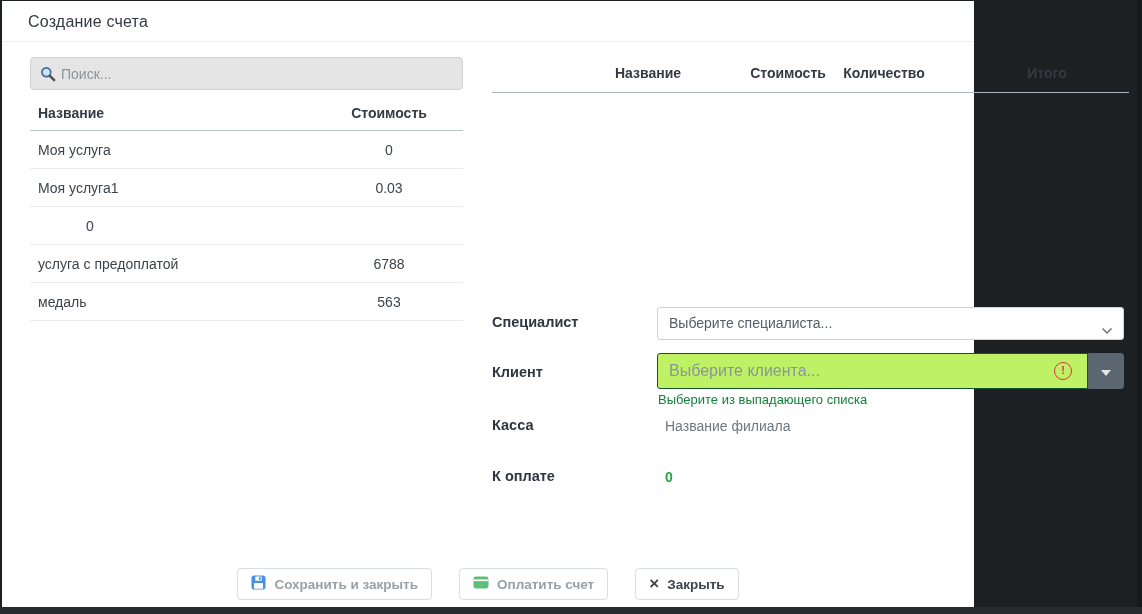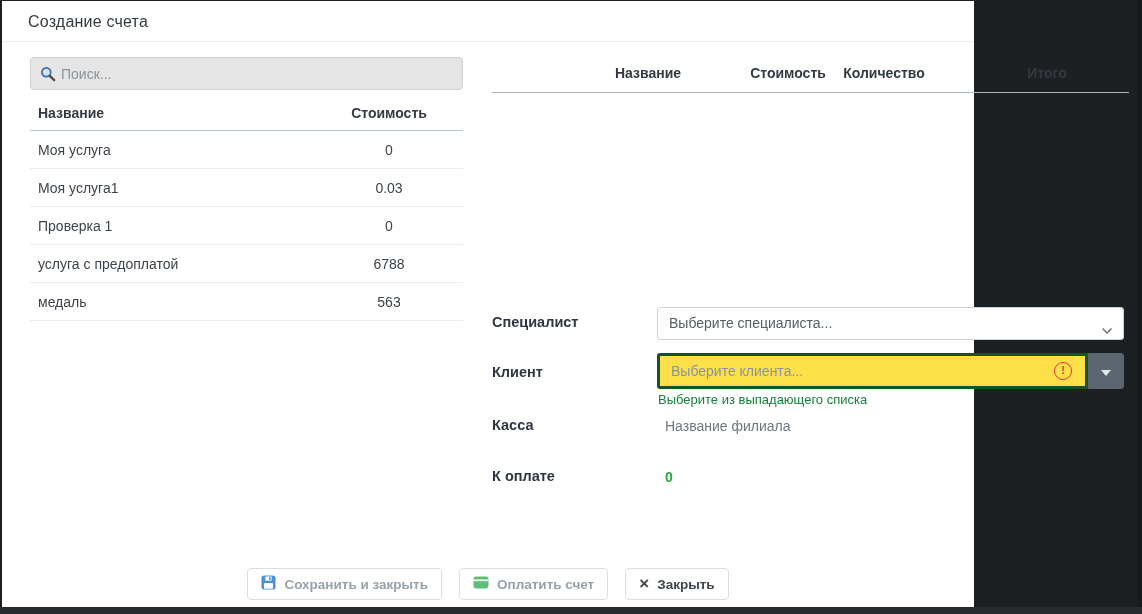"Проверка 1" div.c-name { html: <div>Проверка 1</div> -> none }
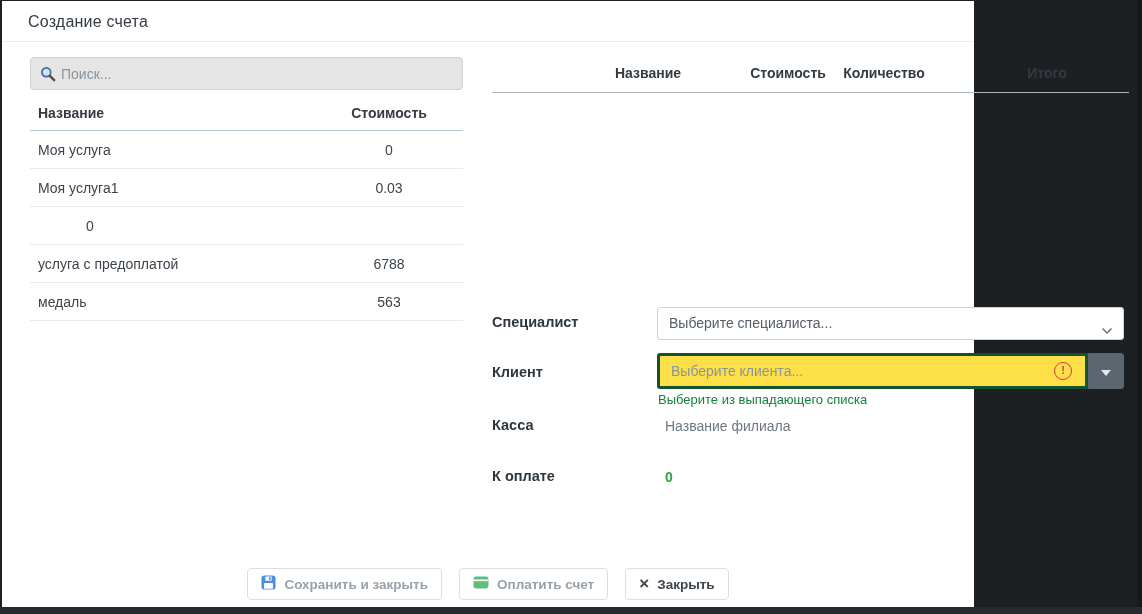"Выберите клиента..." .client-input { background: #fde047 -> #bef264; border: 3px solid #14532d -> 1px solid #14532d; font-size: 14px -> 16px }
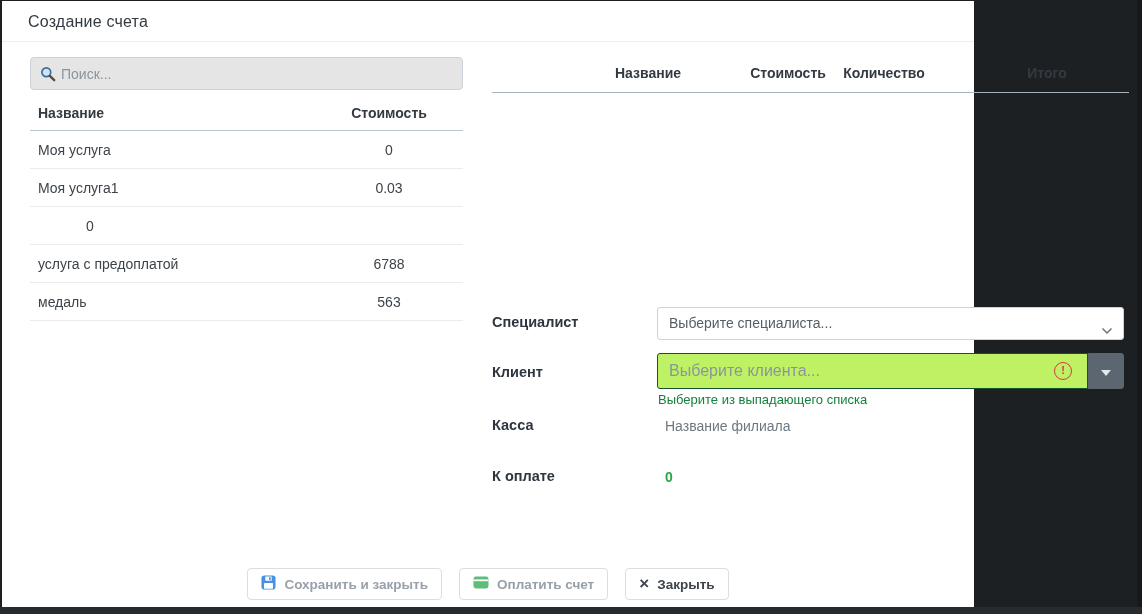"Сохранить и закрыть" .footer-bar { gap: 17px -> 27px }
